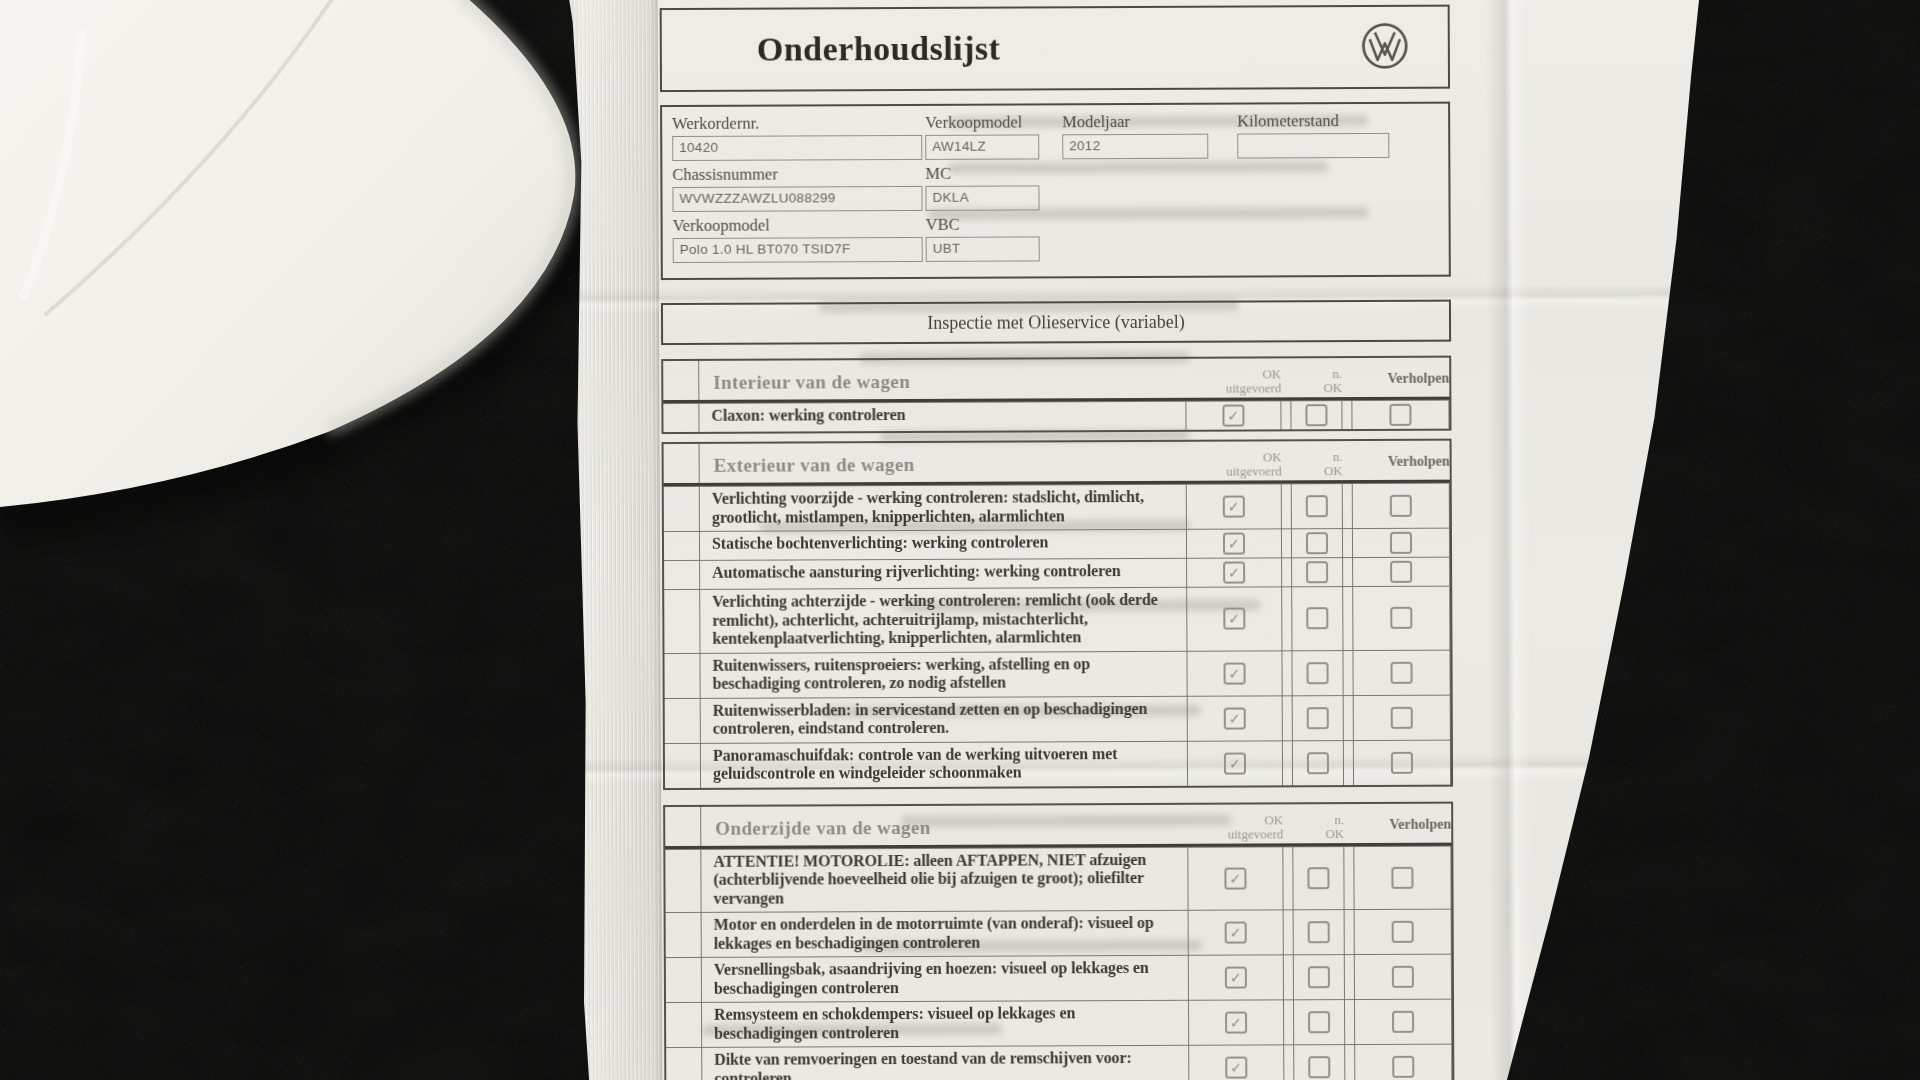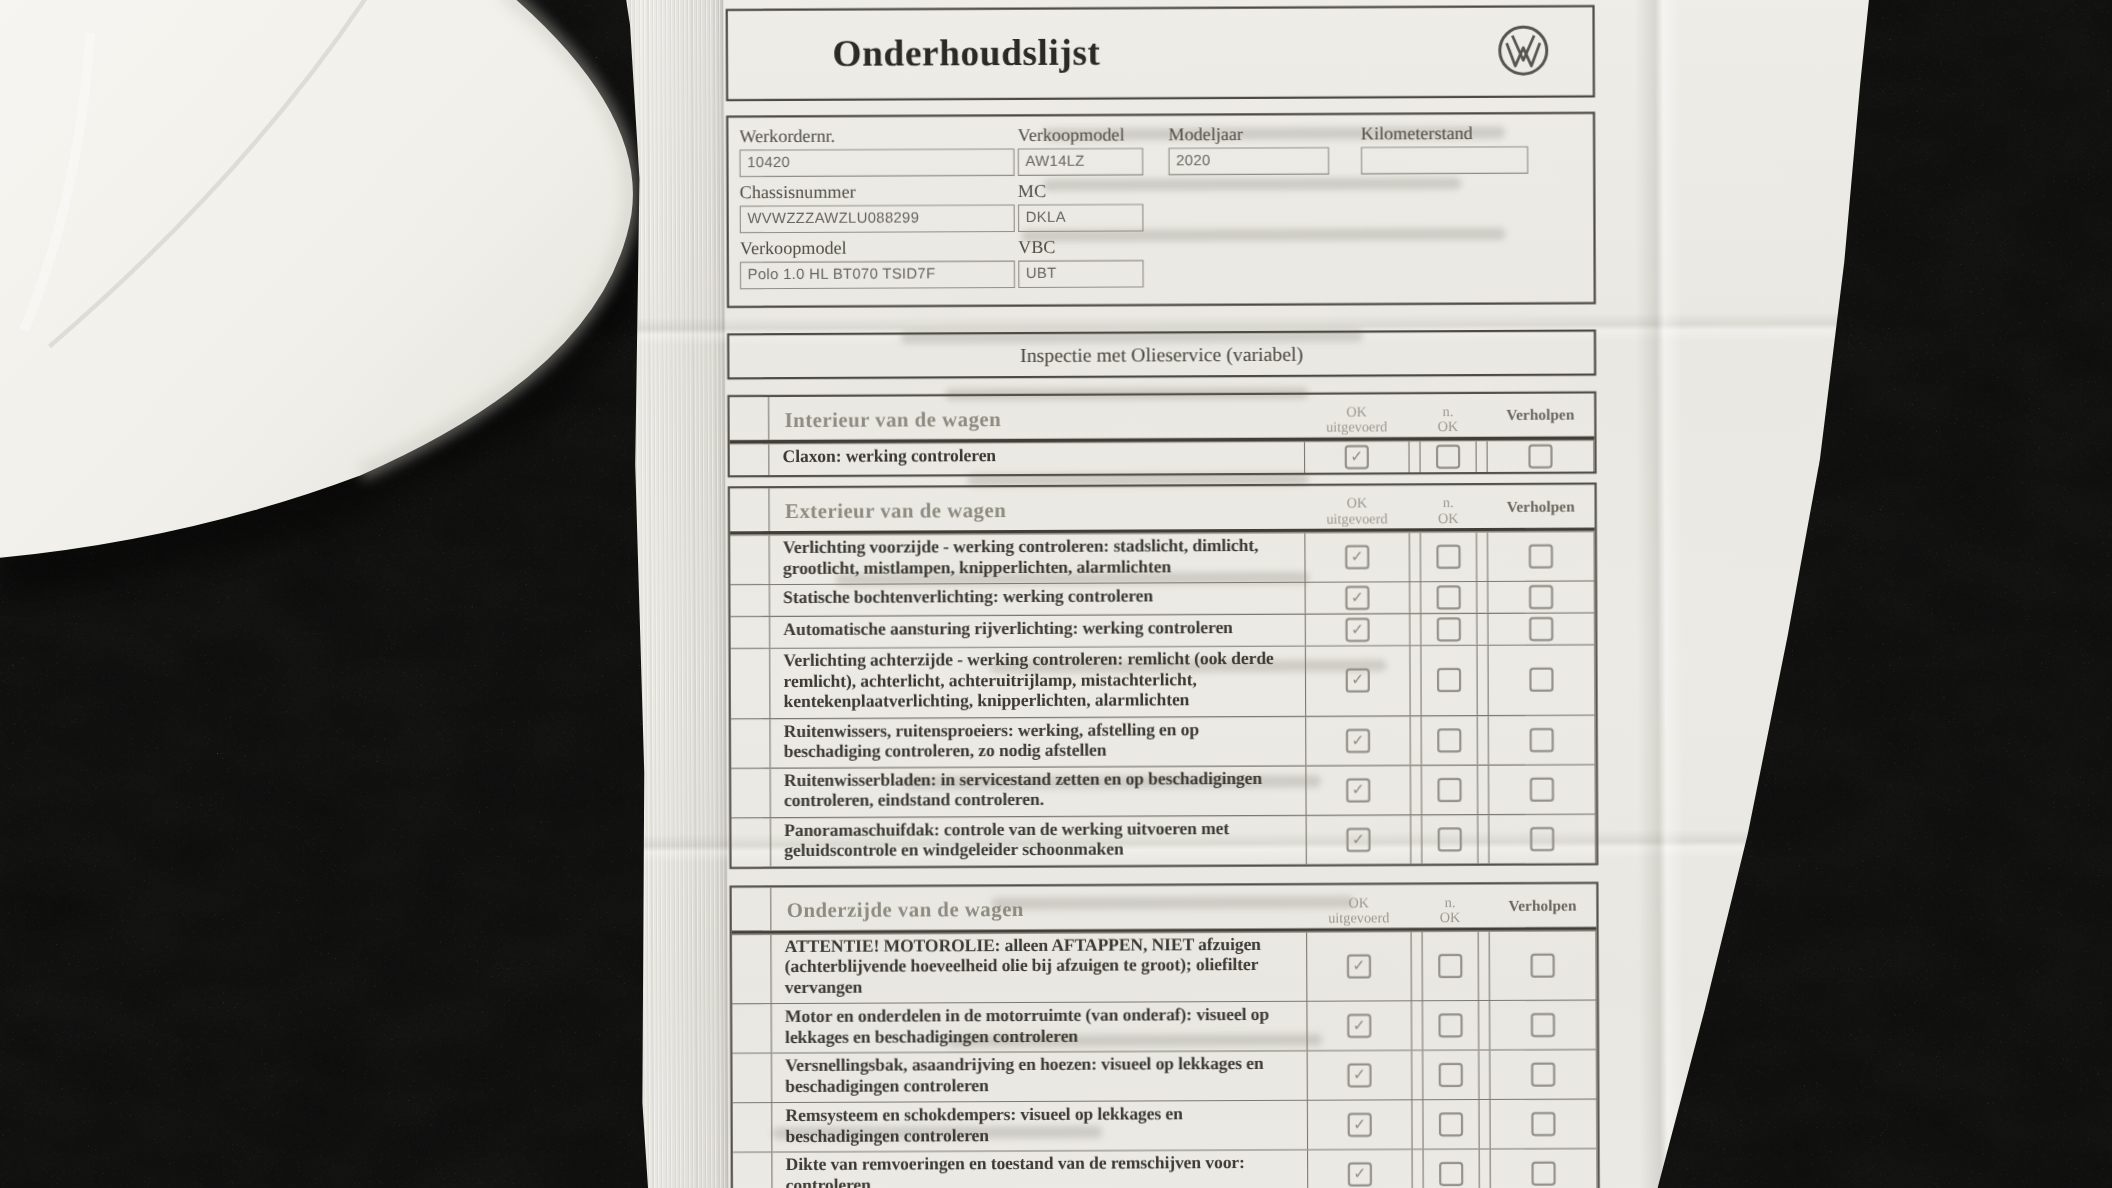"2020" div.finput { text: 2020 -> 2012 }
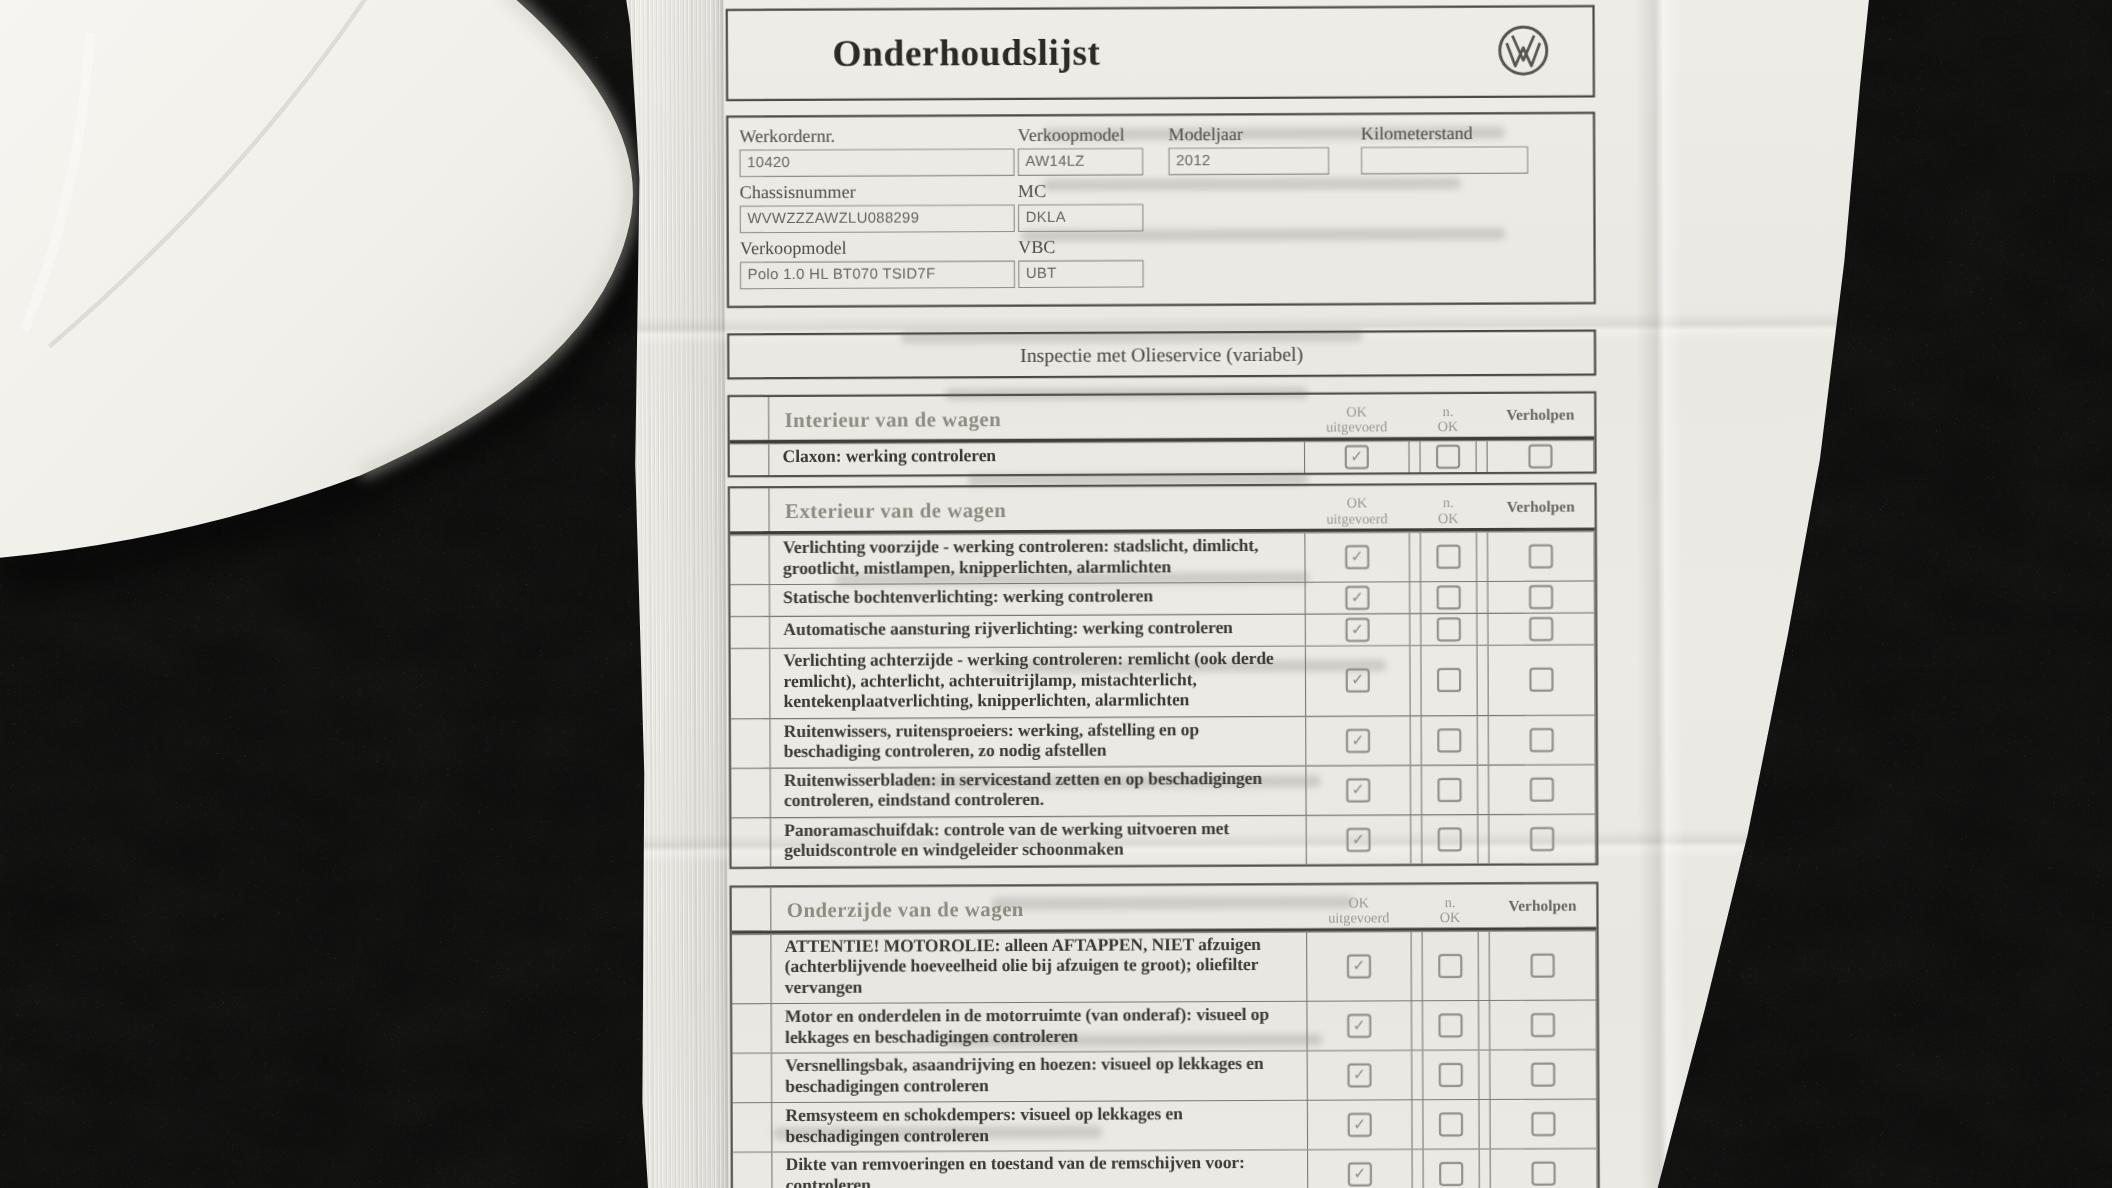"OK" .colhead { align-items: center -> flex-end }
